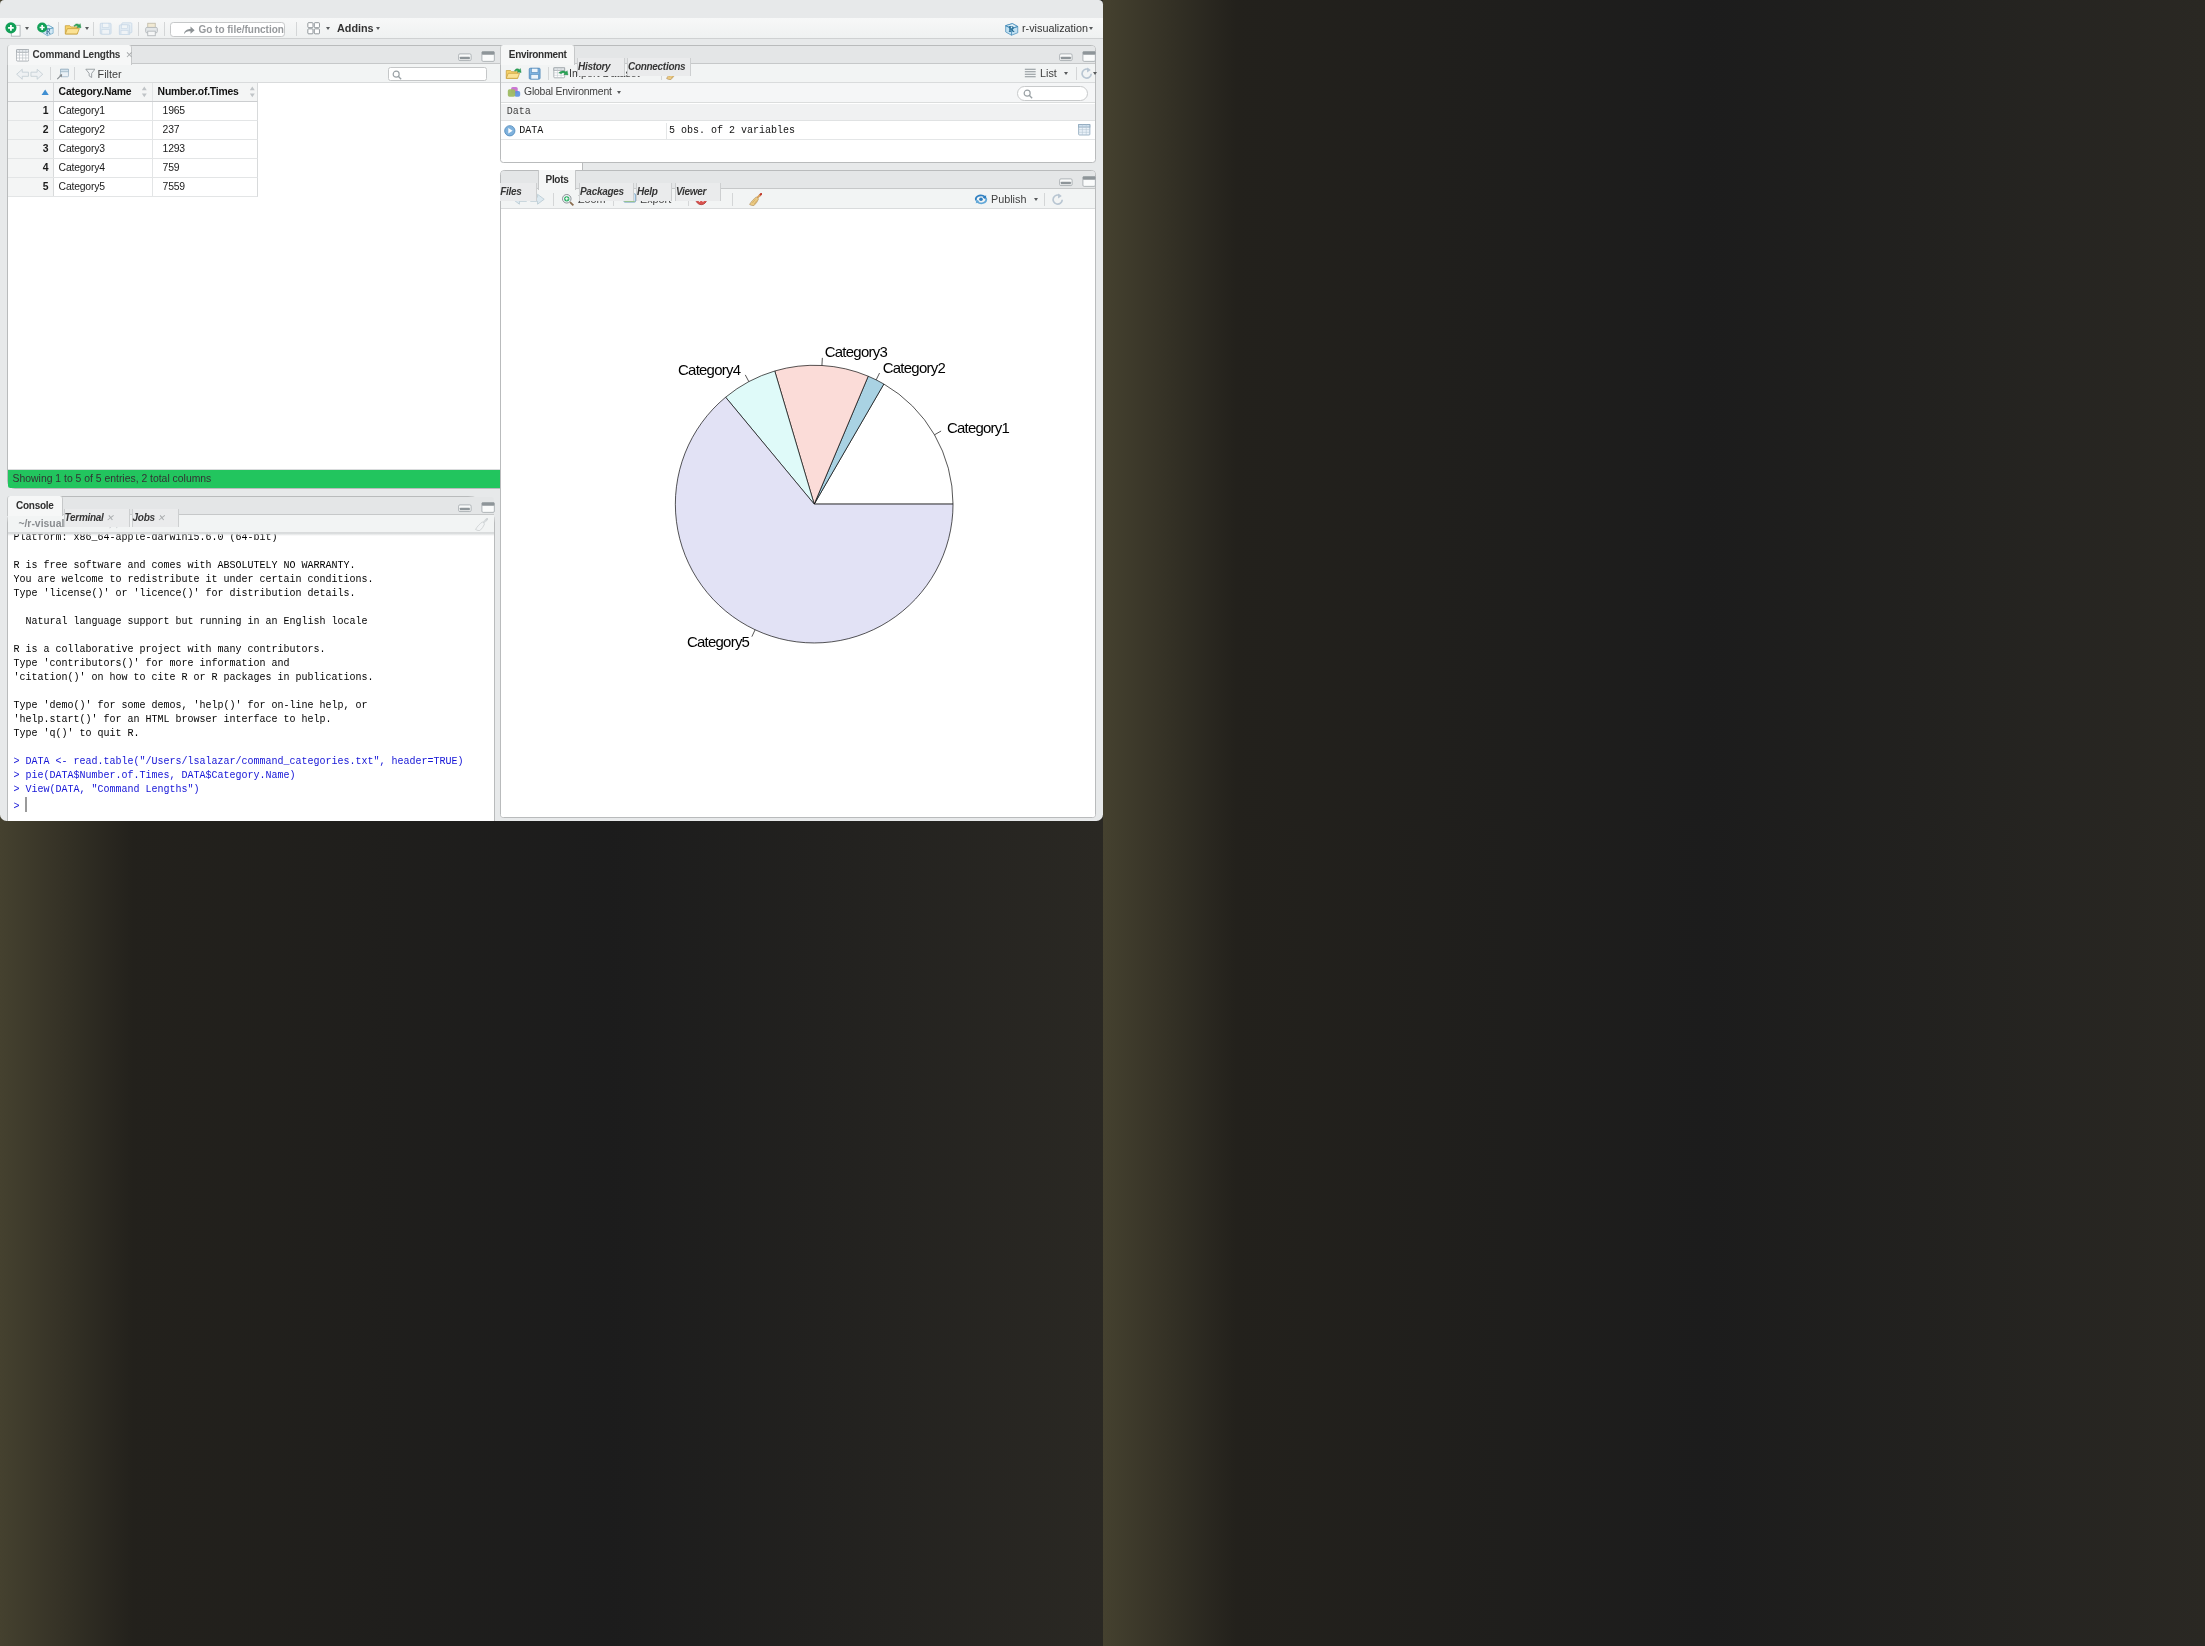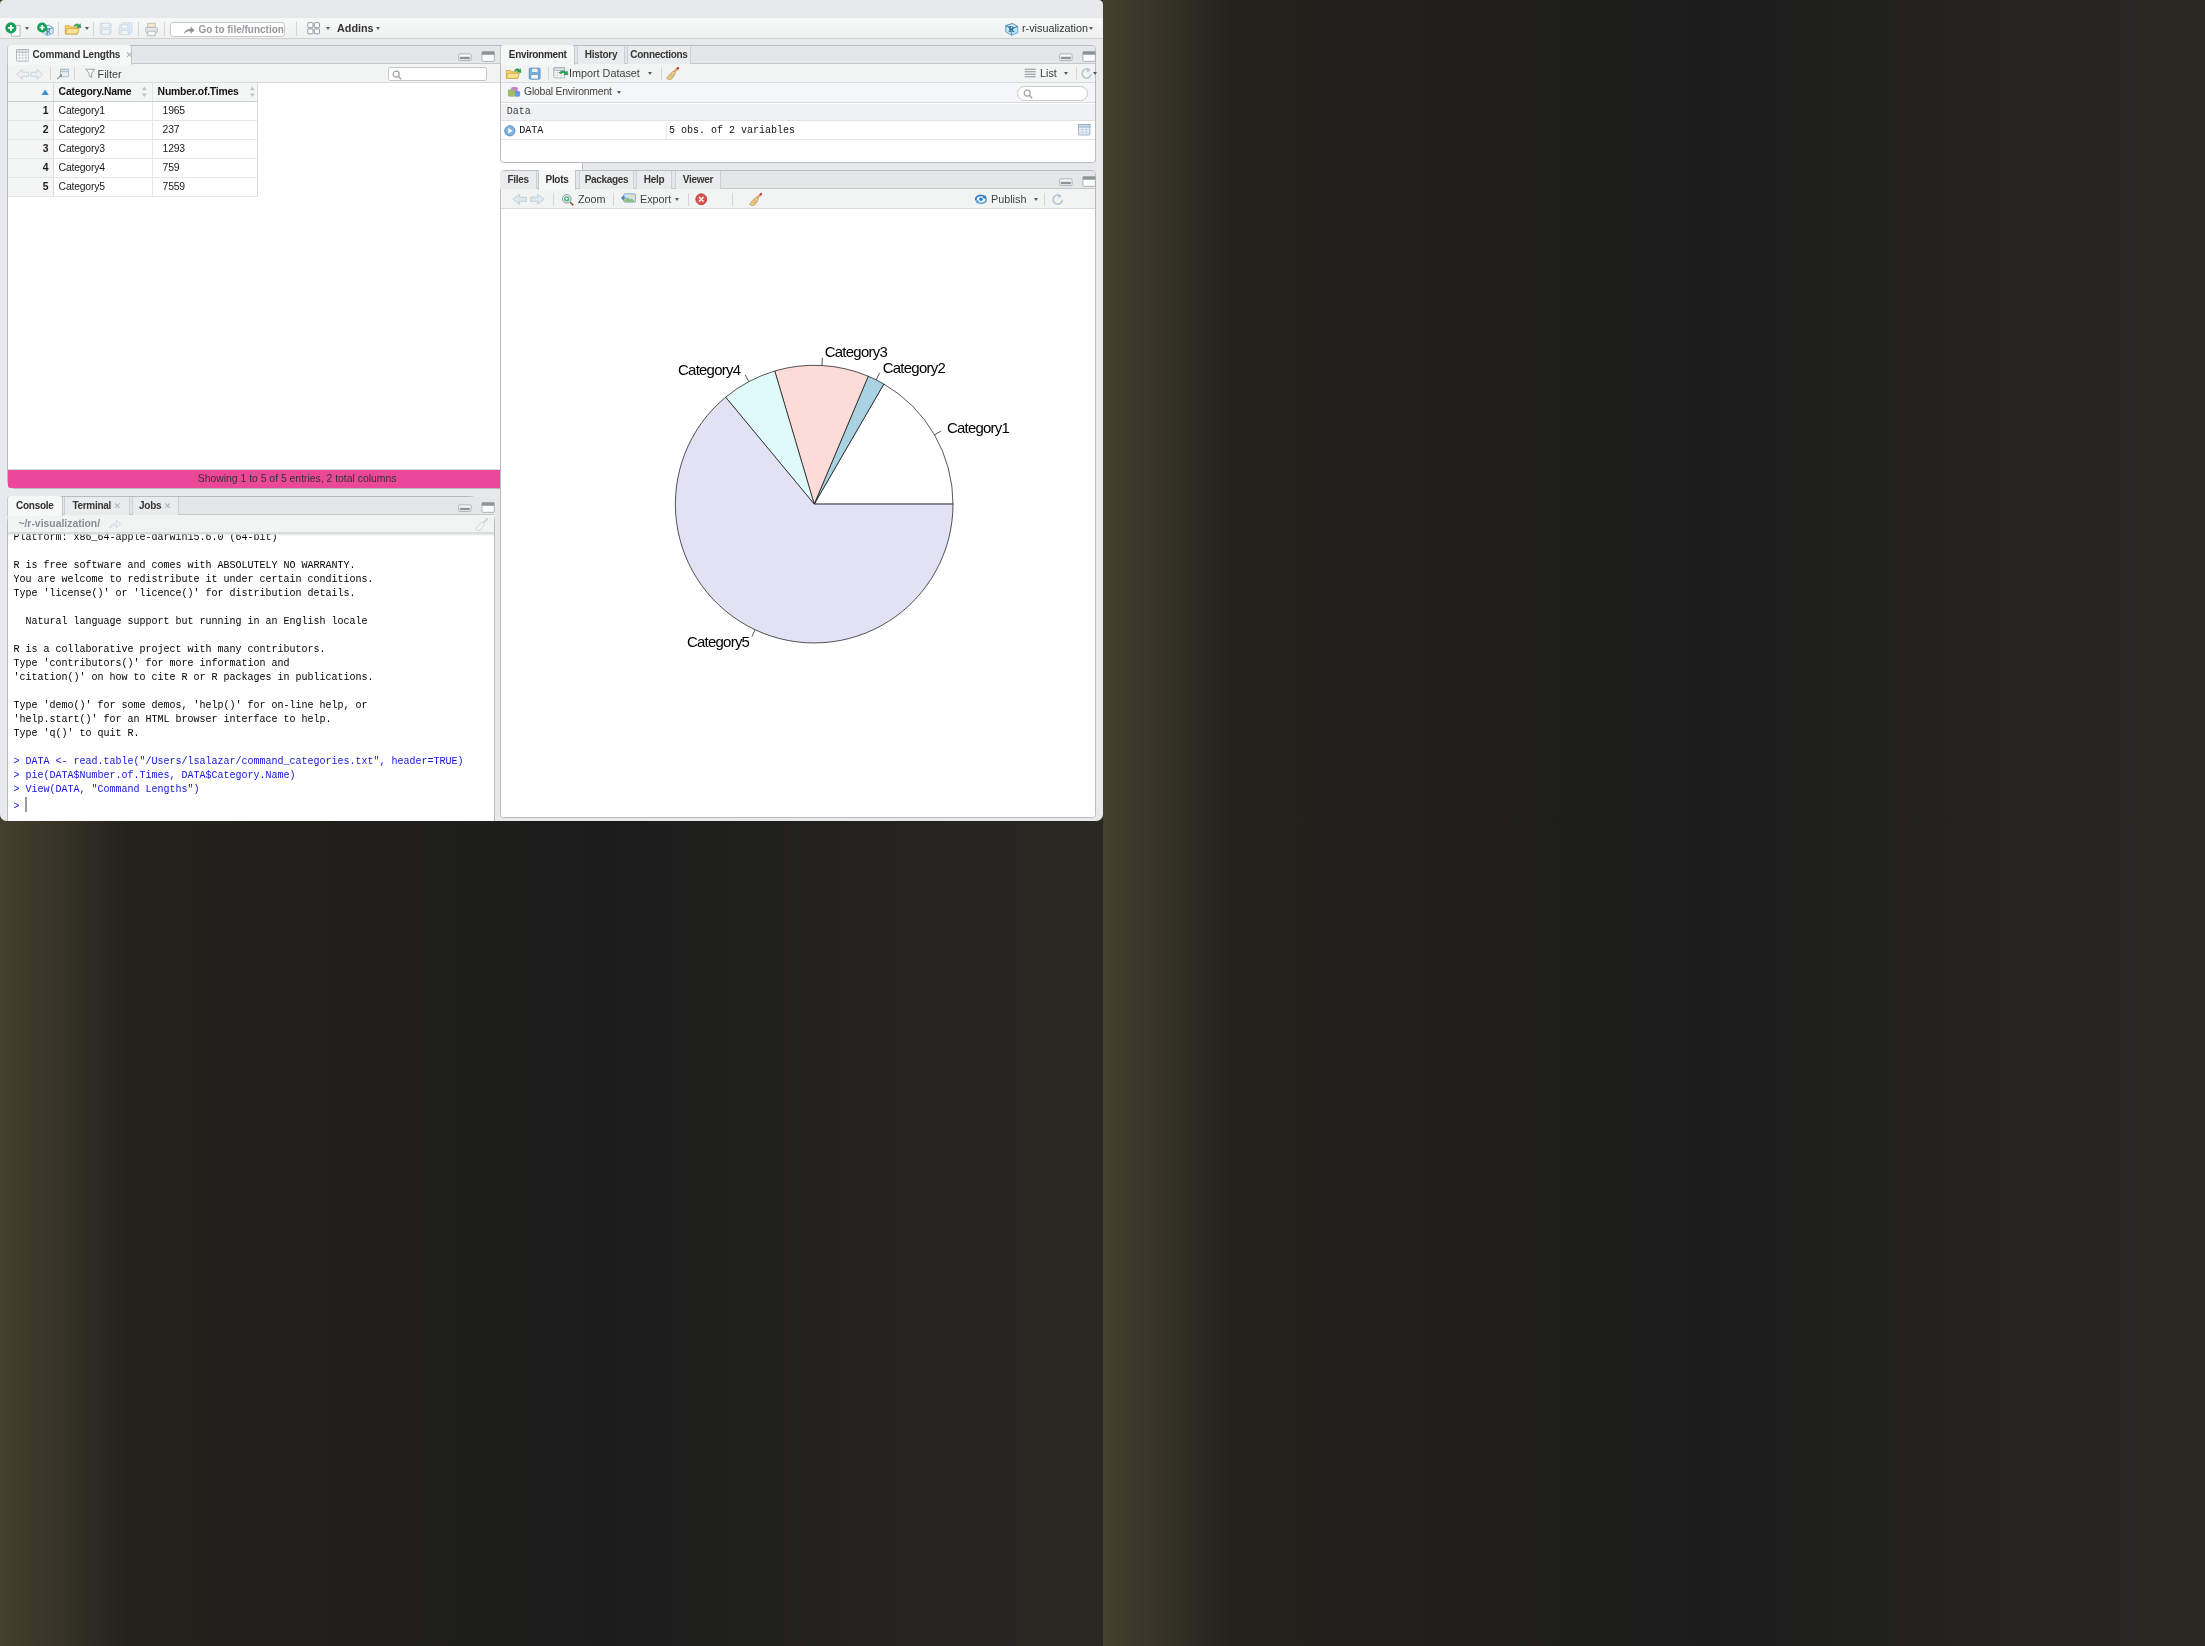"History" .itab { font-style: none -> italic; text-align: center -> none; top: 0 -> 12px }
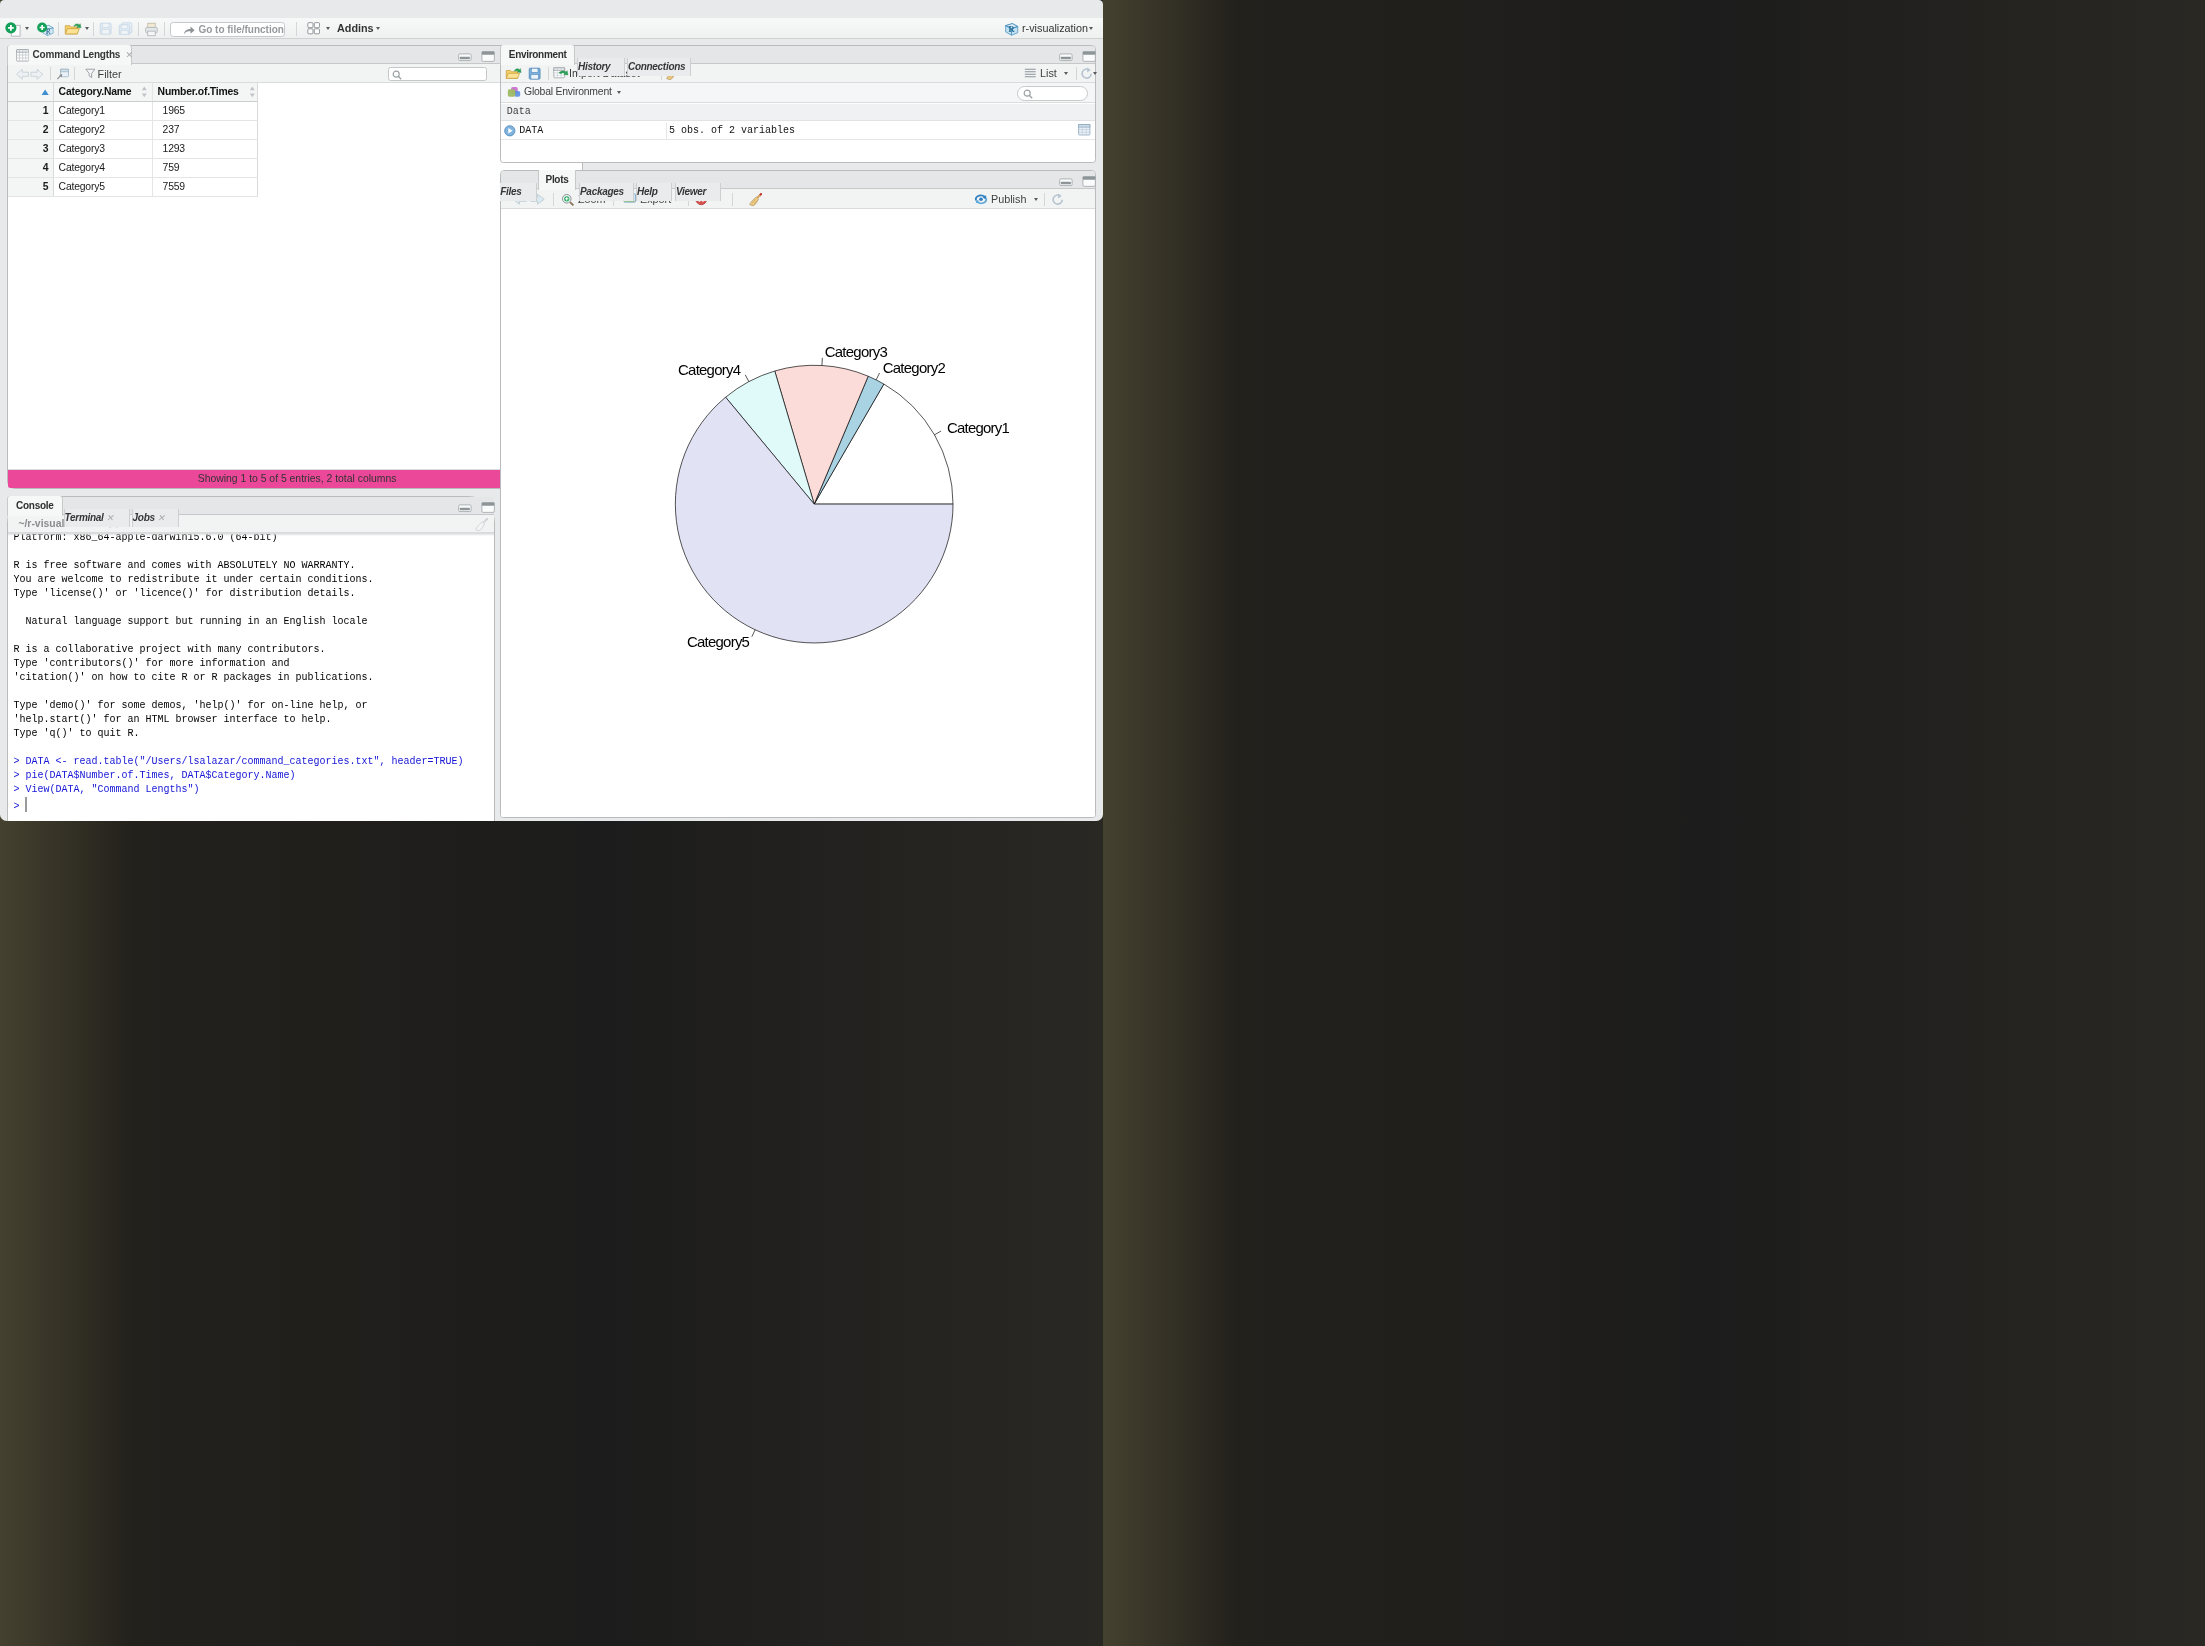"Showing 1 to 5 of" #vfooter { background: #ec4899 -> #22c55e; text-align: center -> none }
